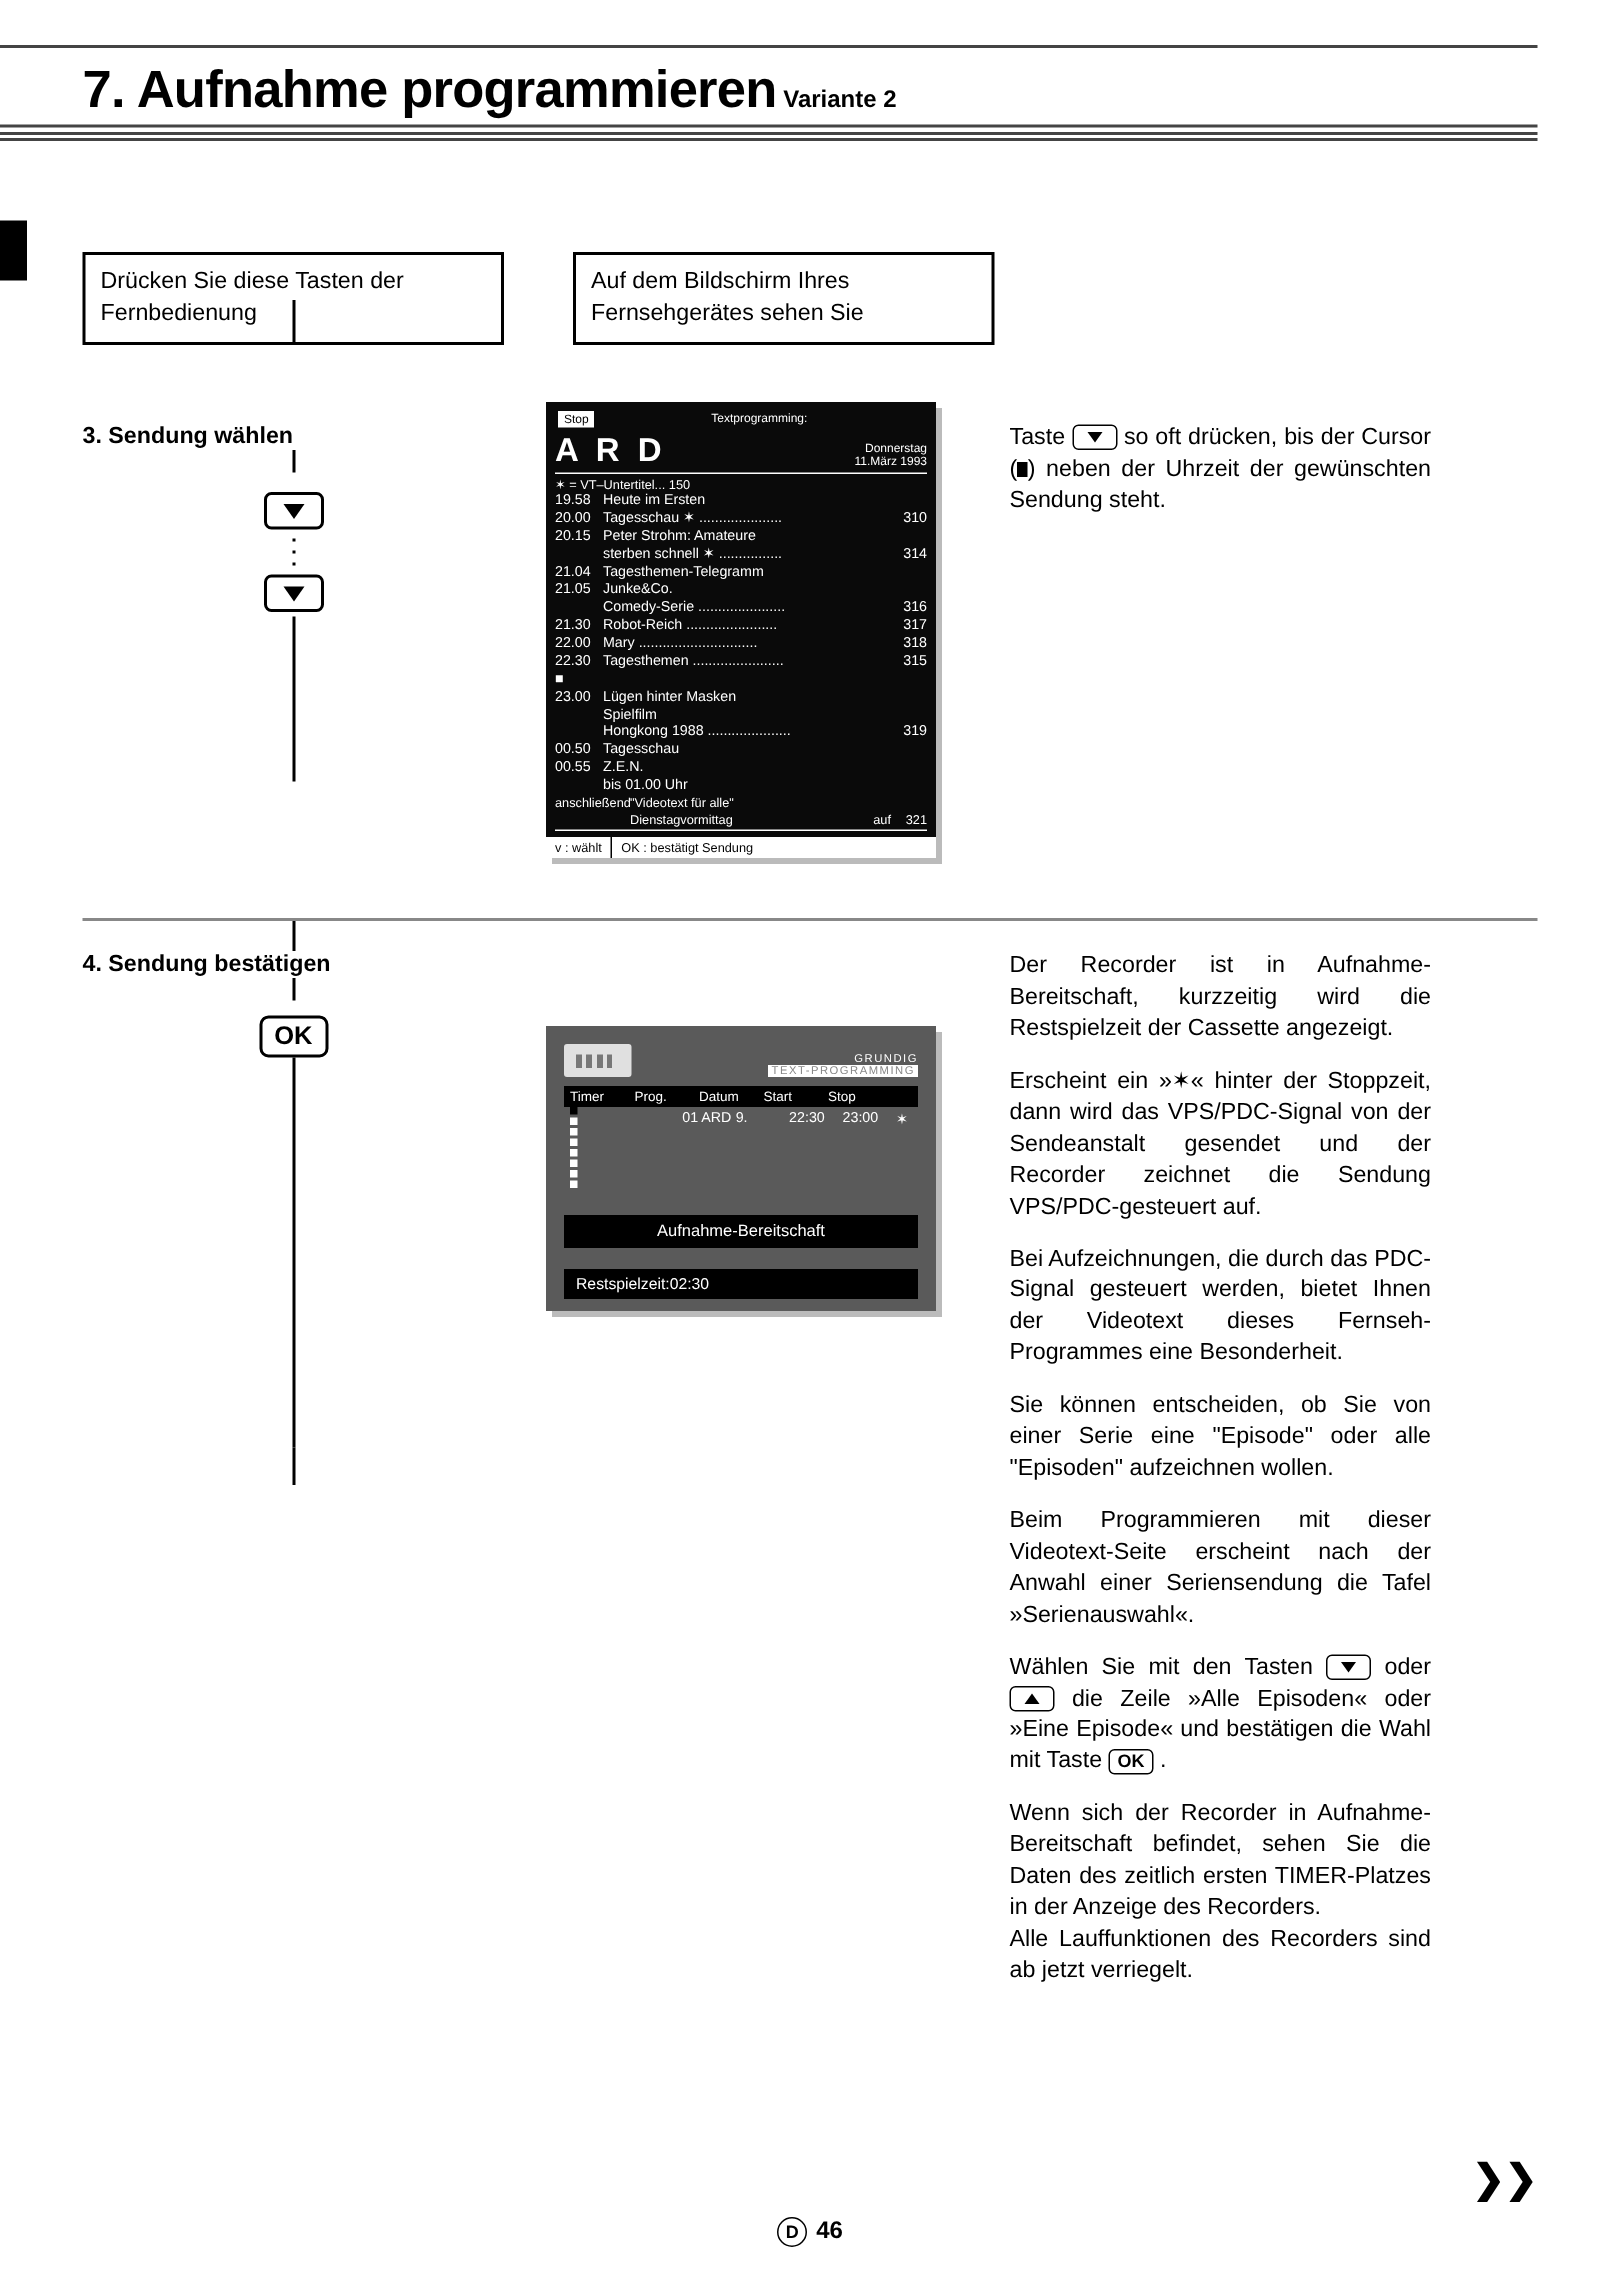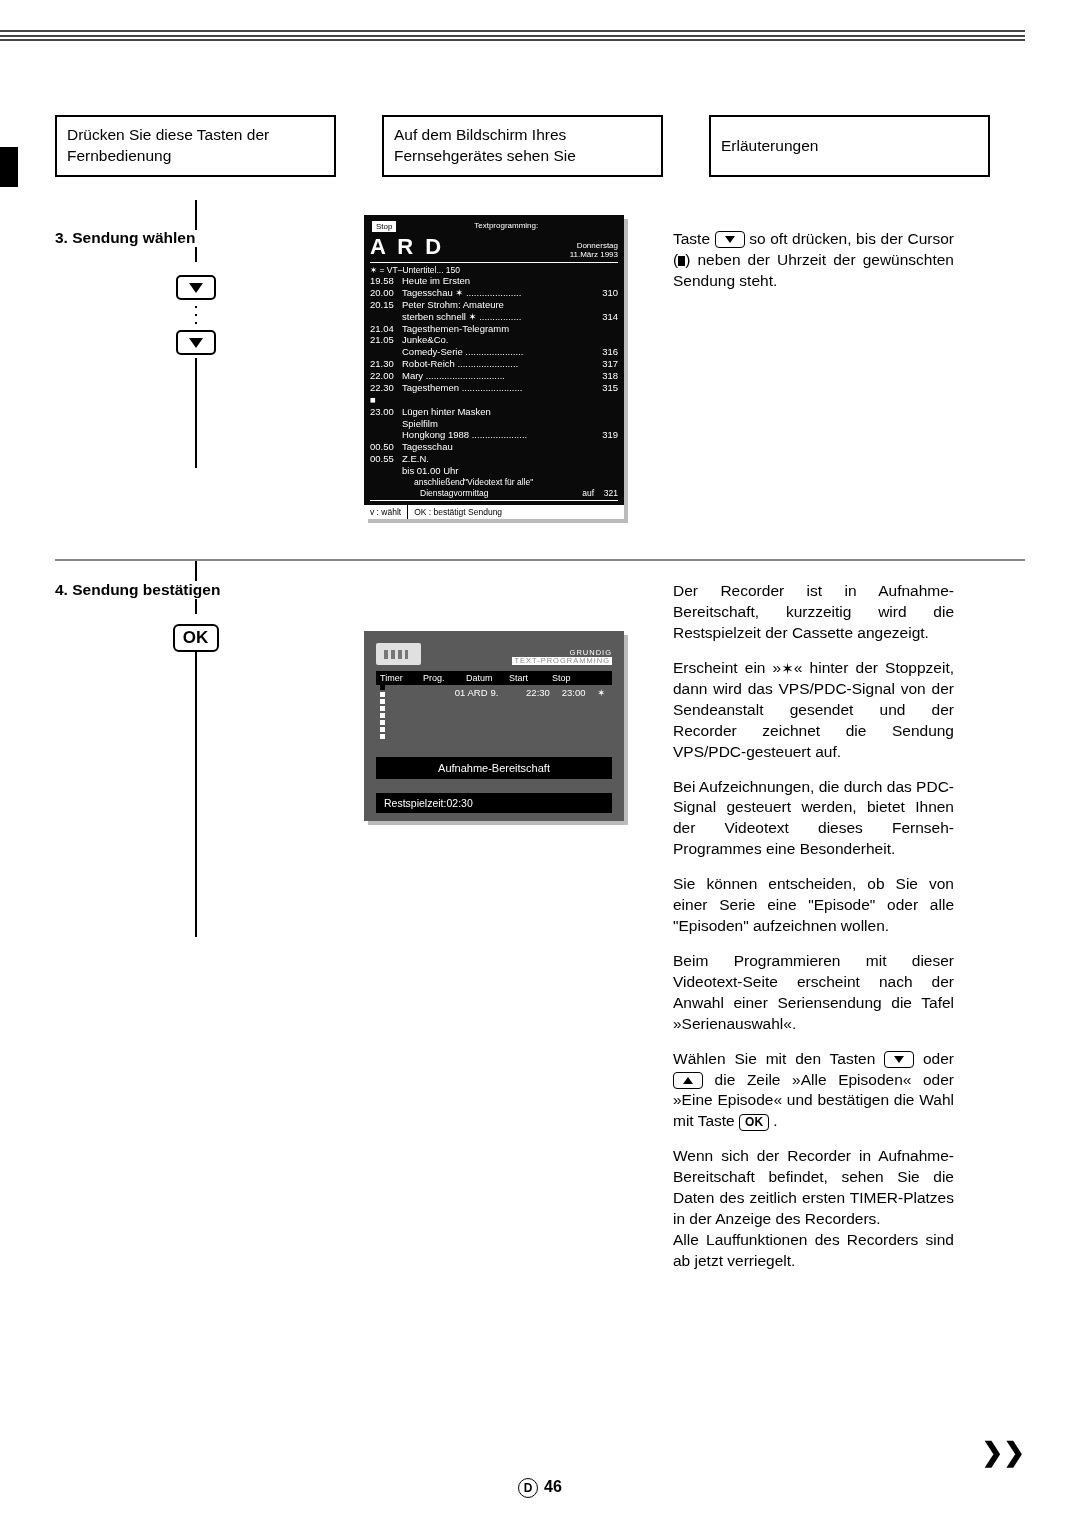"7. Aufnahme programmieren Variante 2" div.title-bar { html: none -> <div> <span>7. Aufnahme programmieren</span> <span>Variante 2</span> </div> }
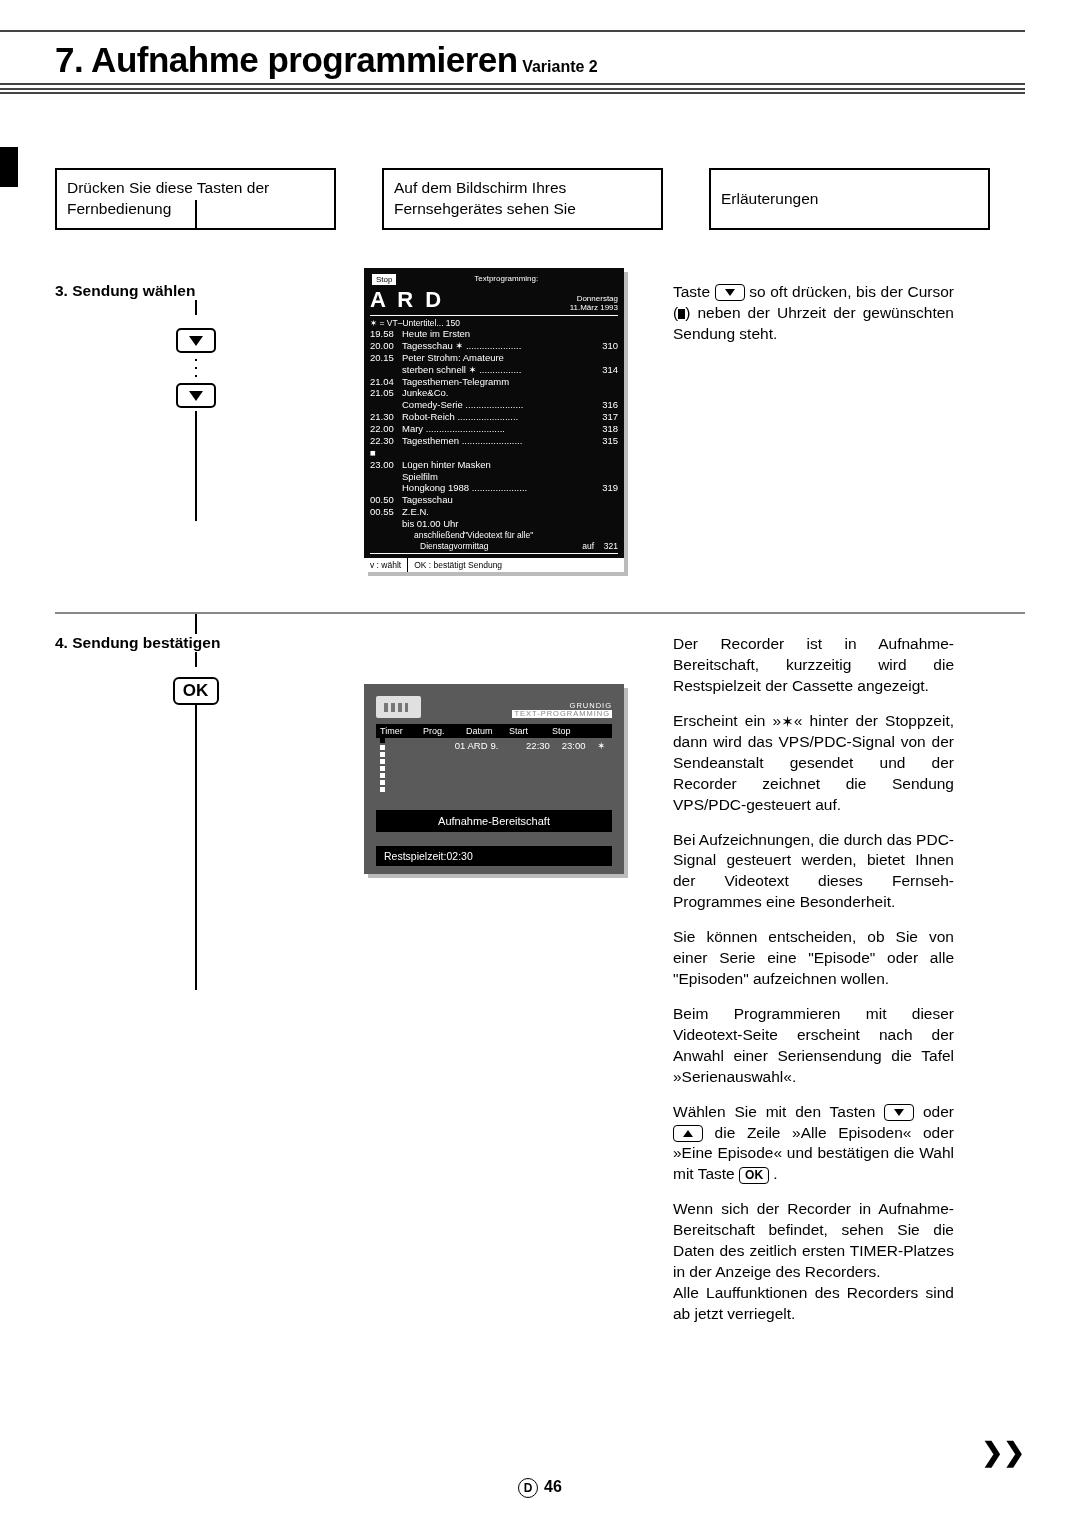"Erläuterungen" div.col { html: <div> <div>Erläuterungen</div> </div> -> none }
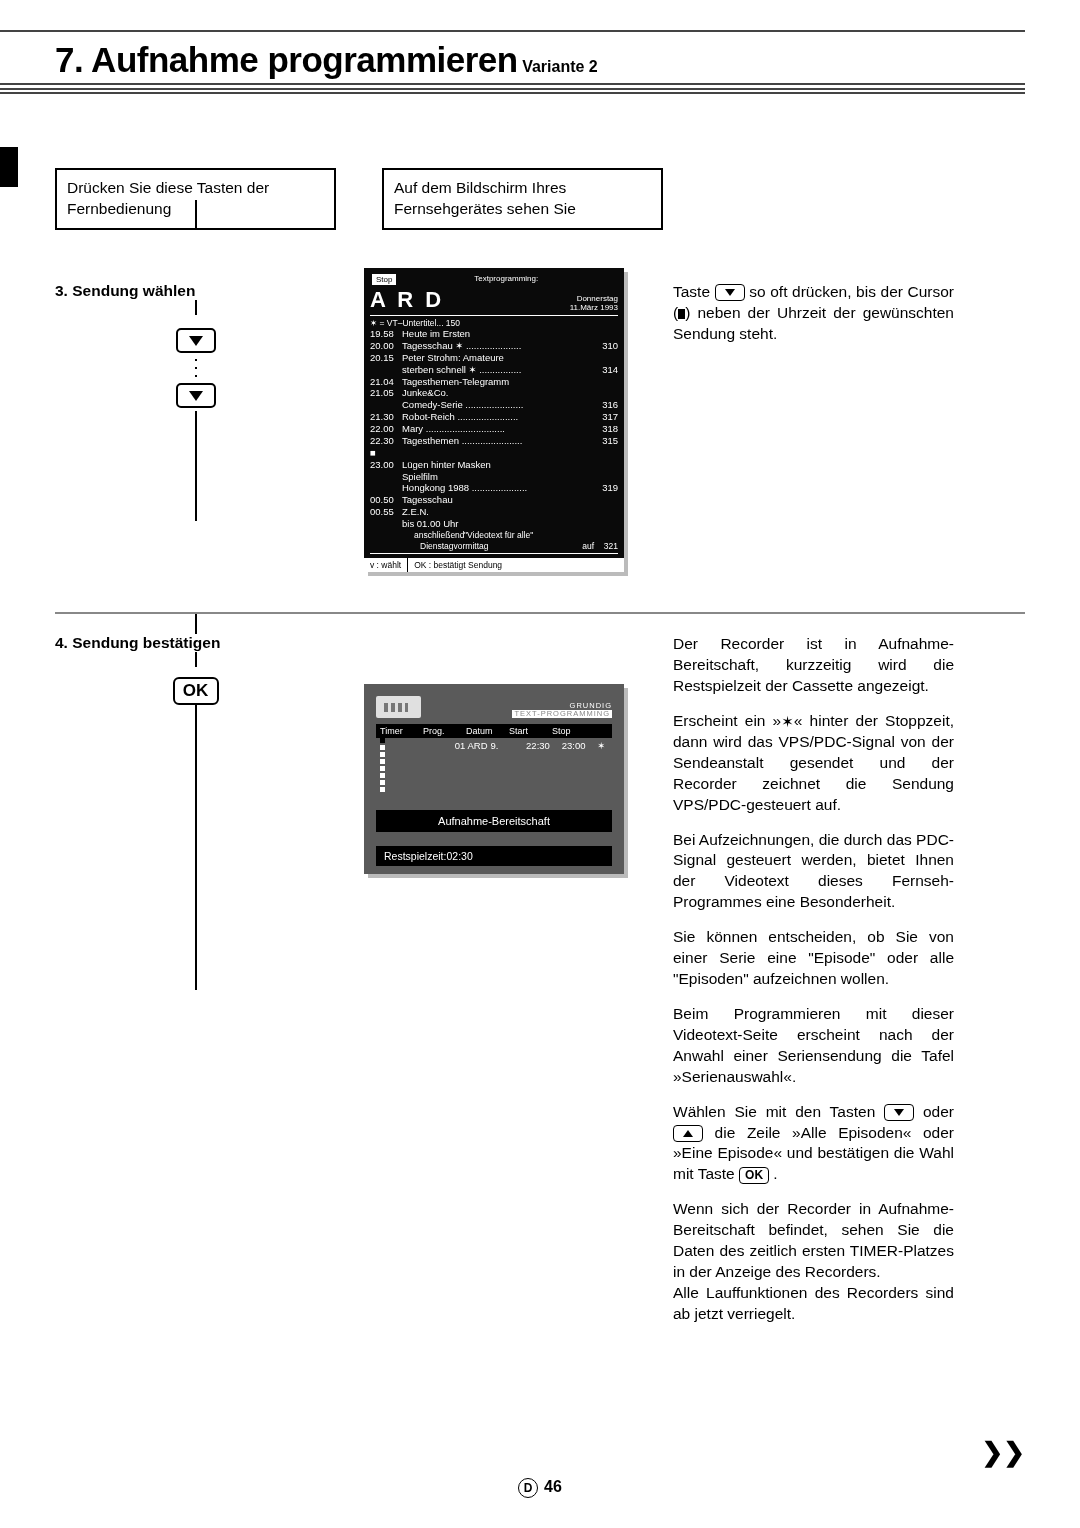"anschließend" div.tt-row { margin-left: 44px -> none }
